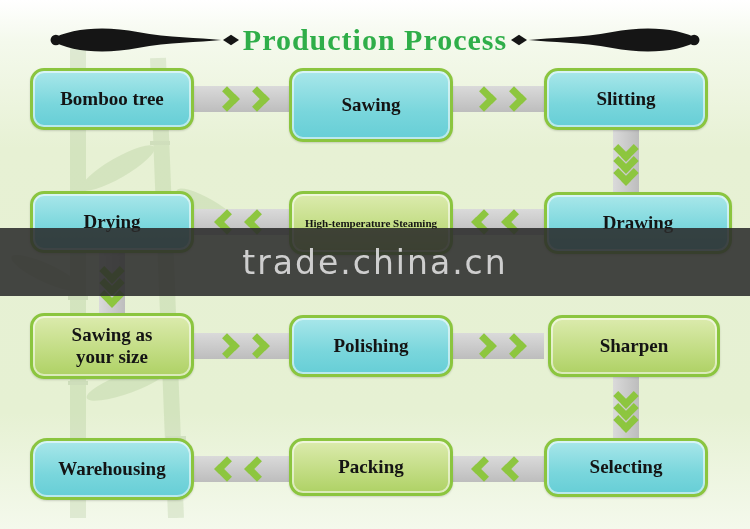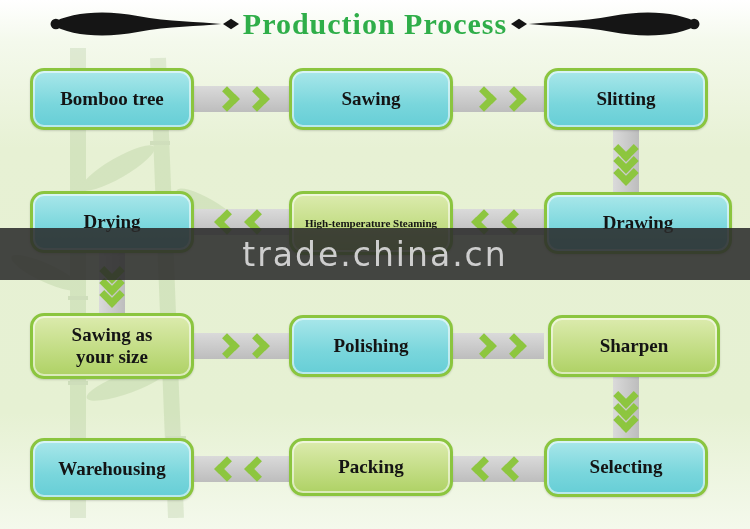"Production Process" .header { top: 0 -> 16px }
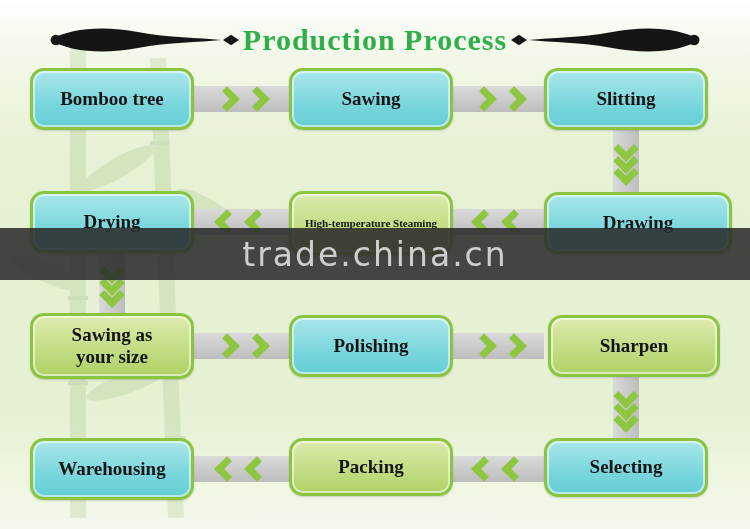"Sawing" div.node { height: 62px -> 74px }
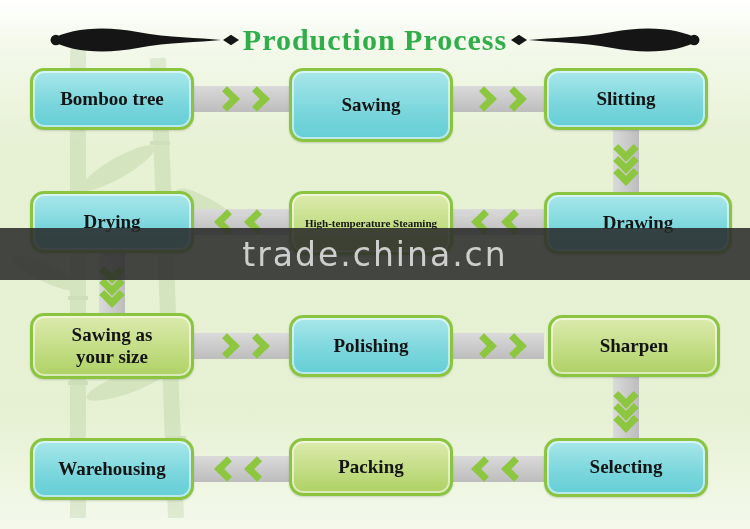"trade.china.cn" .watermark-band { height: 52px -> 68px }
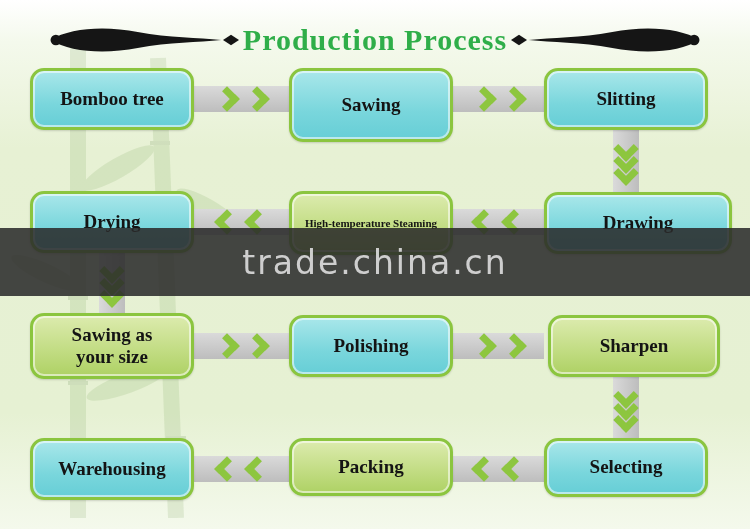"Warehousing" div.node { border-radius: none -> 17px }
